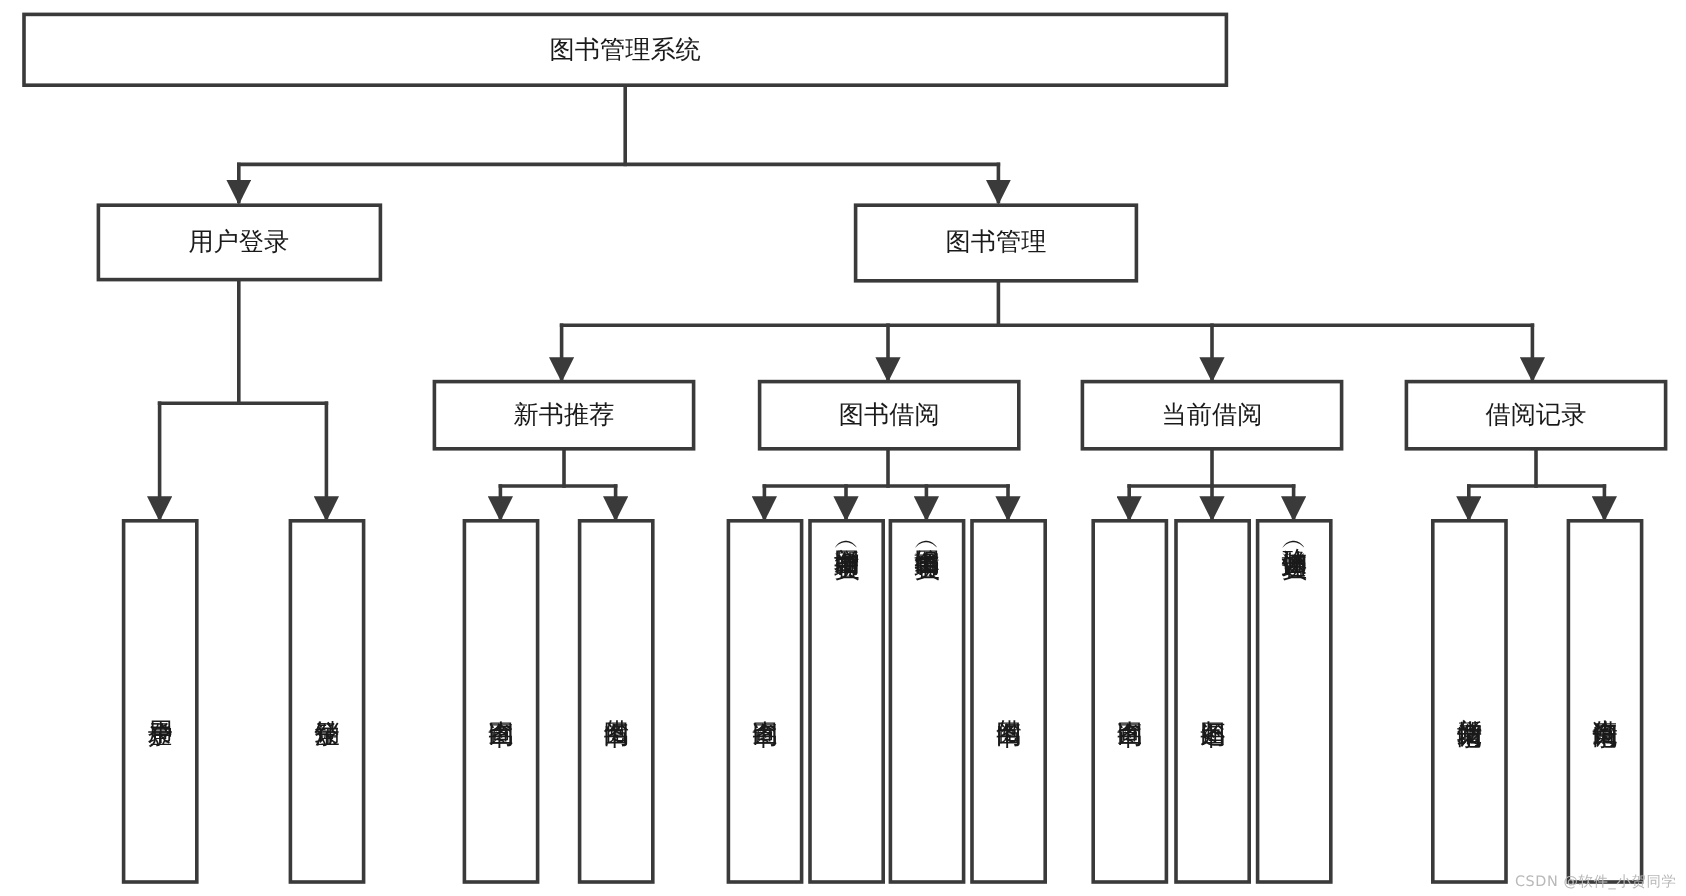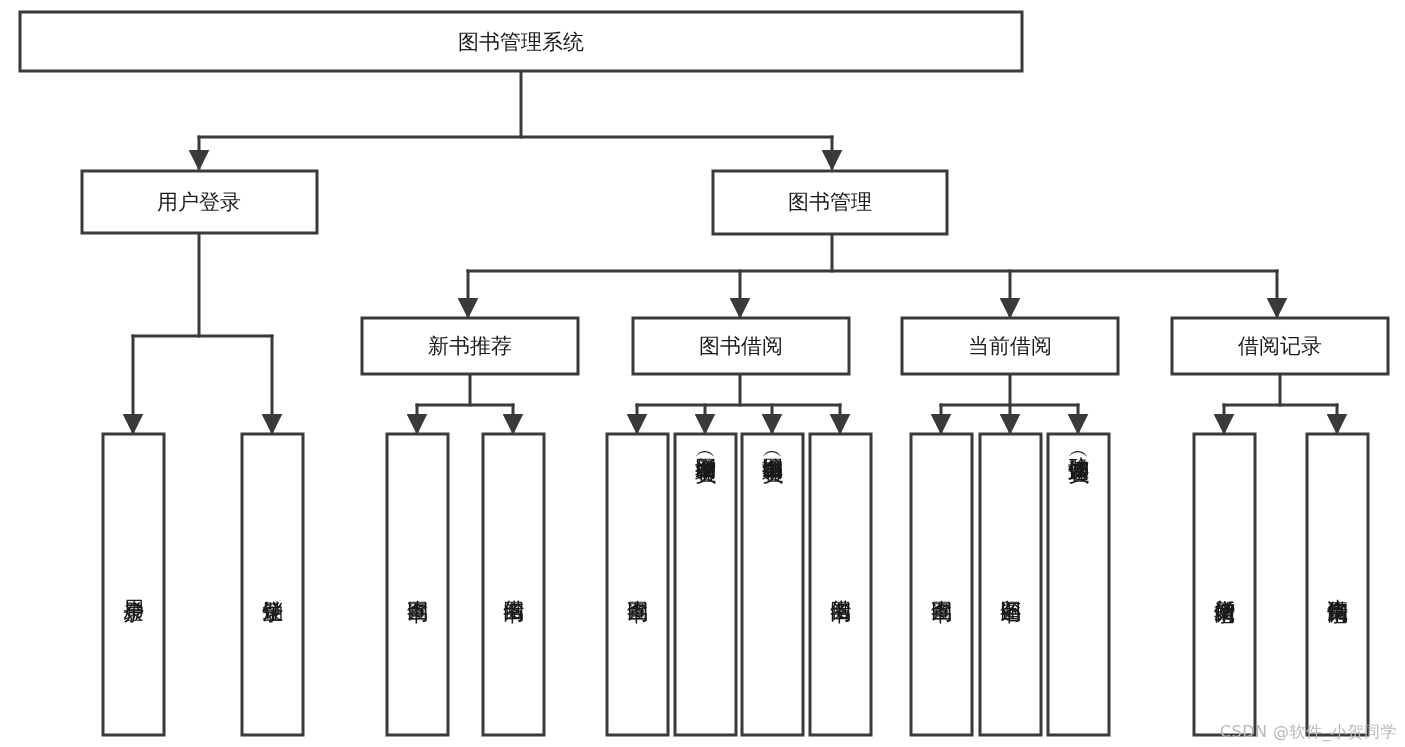"CSDN @软件_小贺同学" .watermark { font-size: 16px -> 12px }
